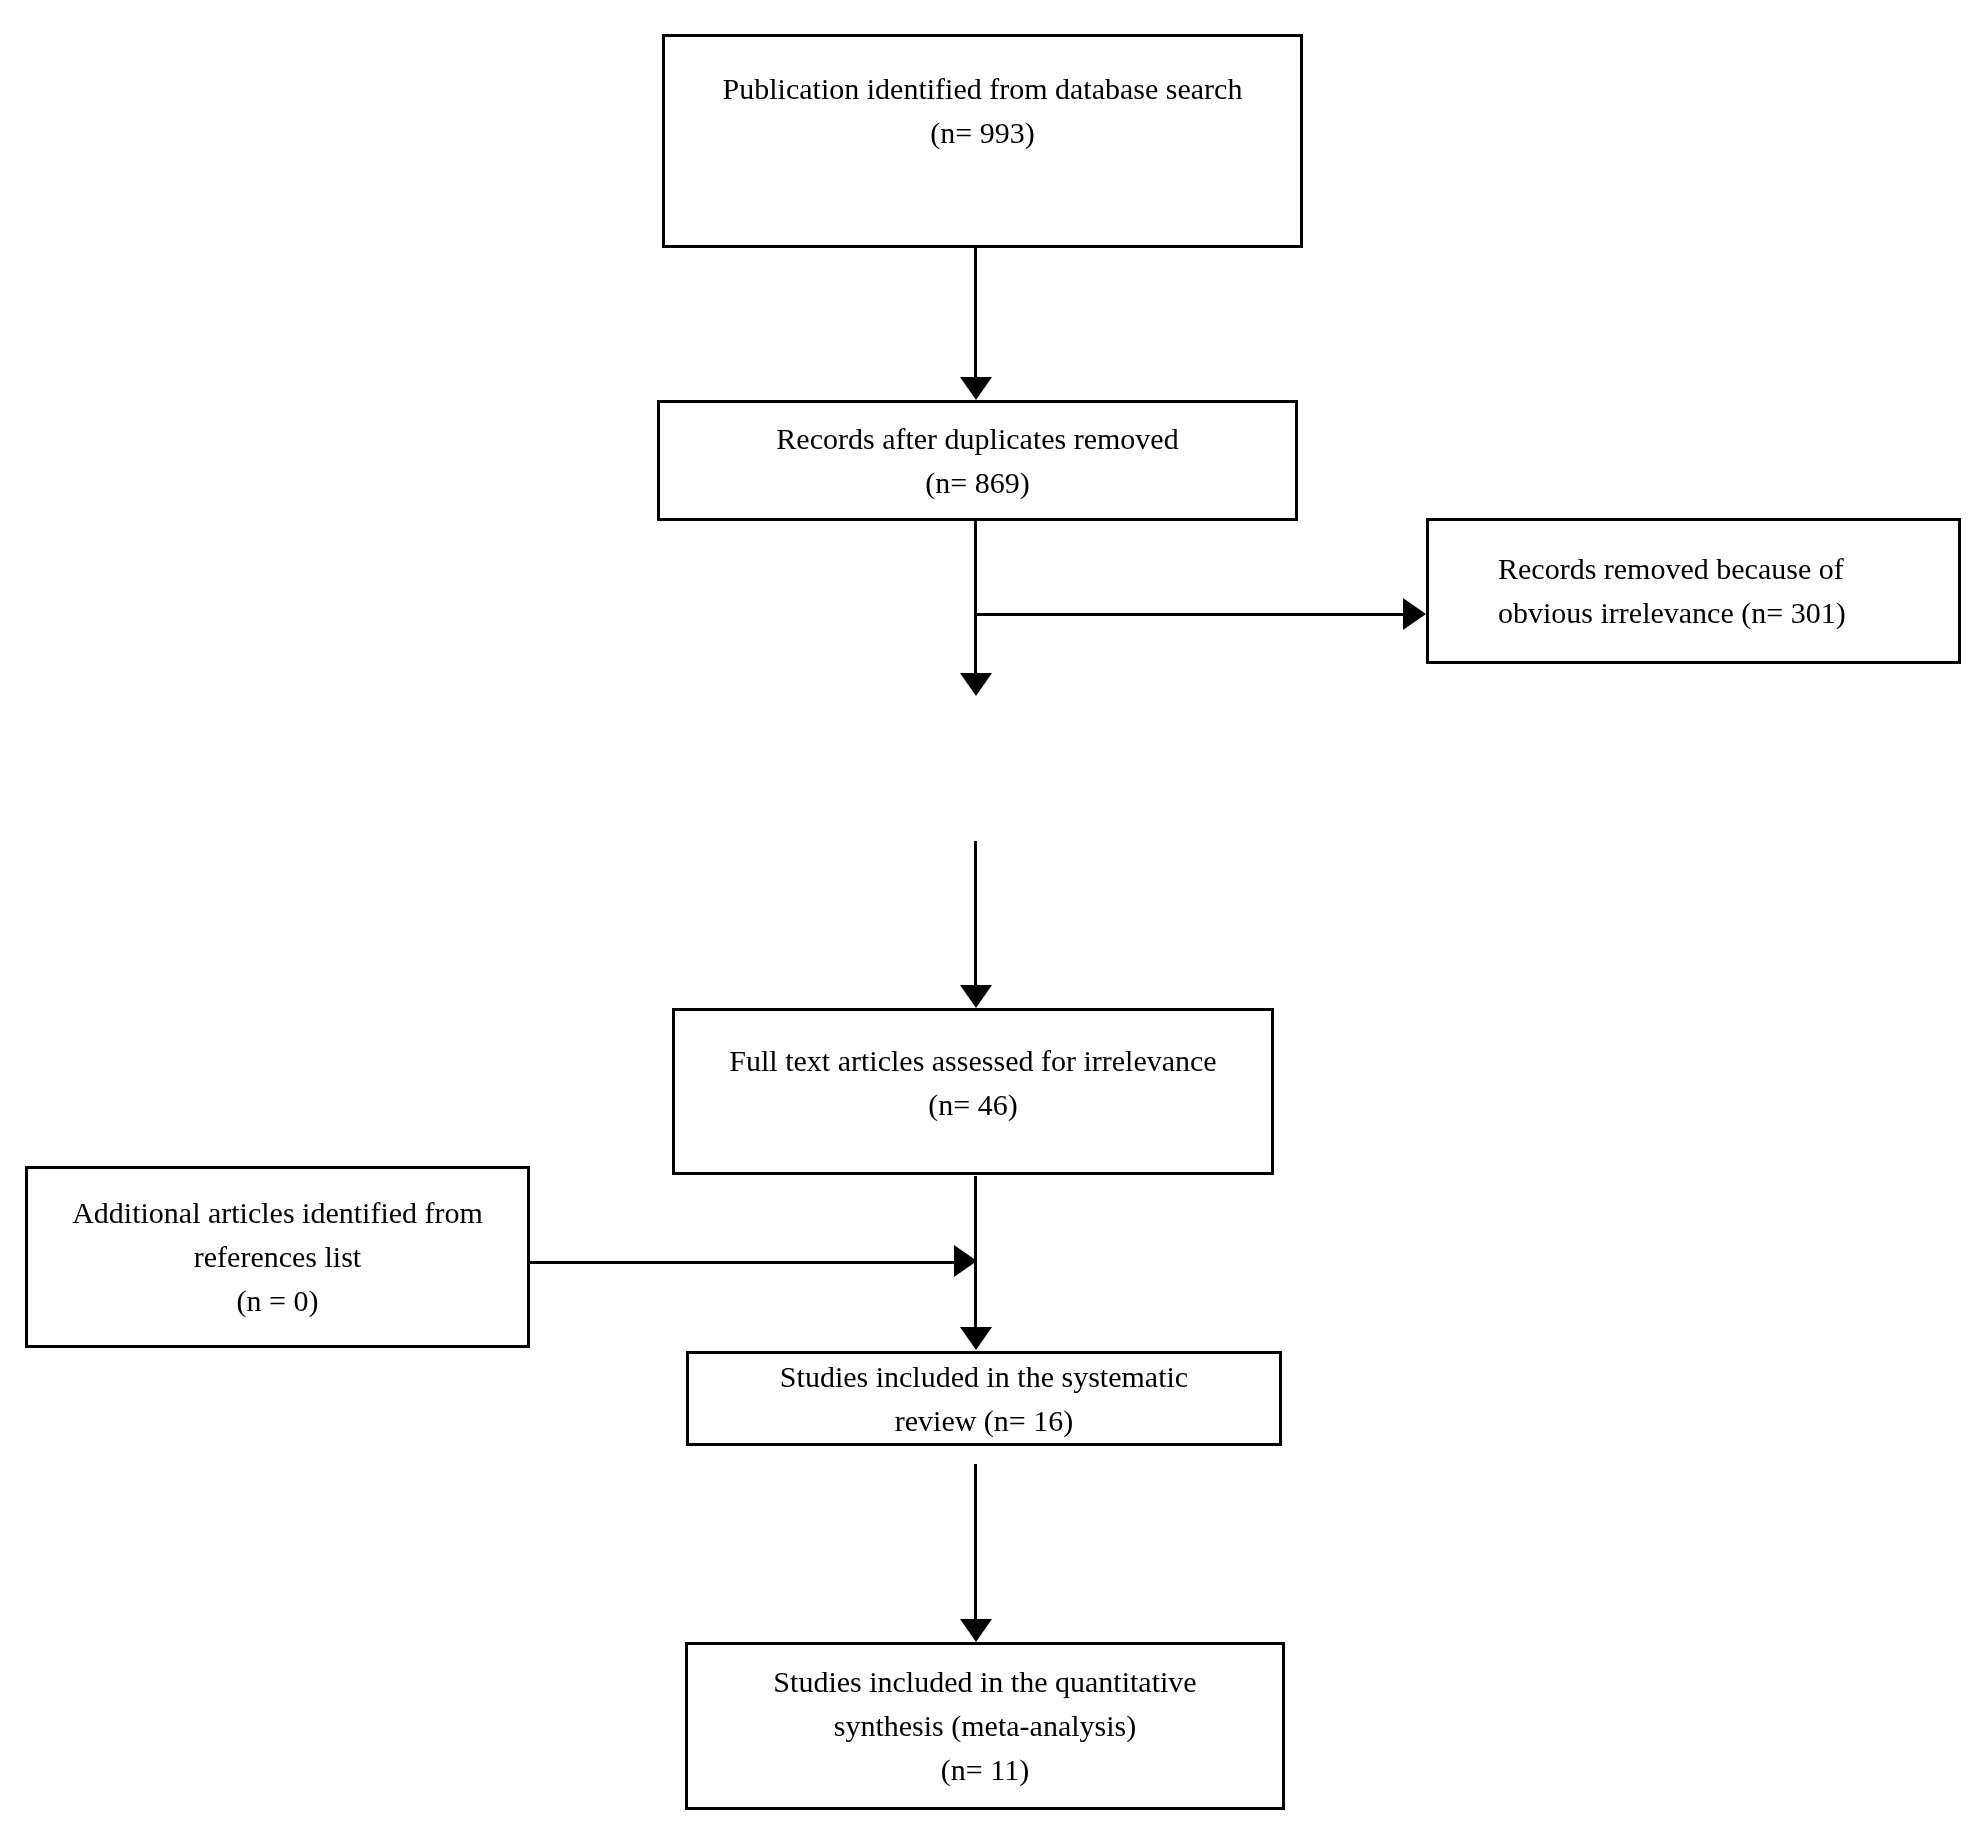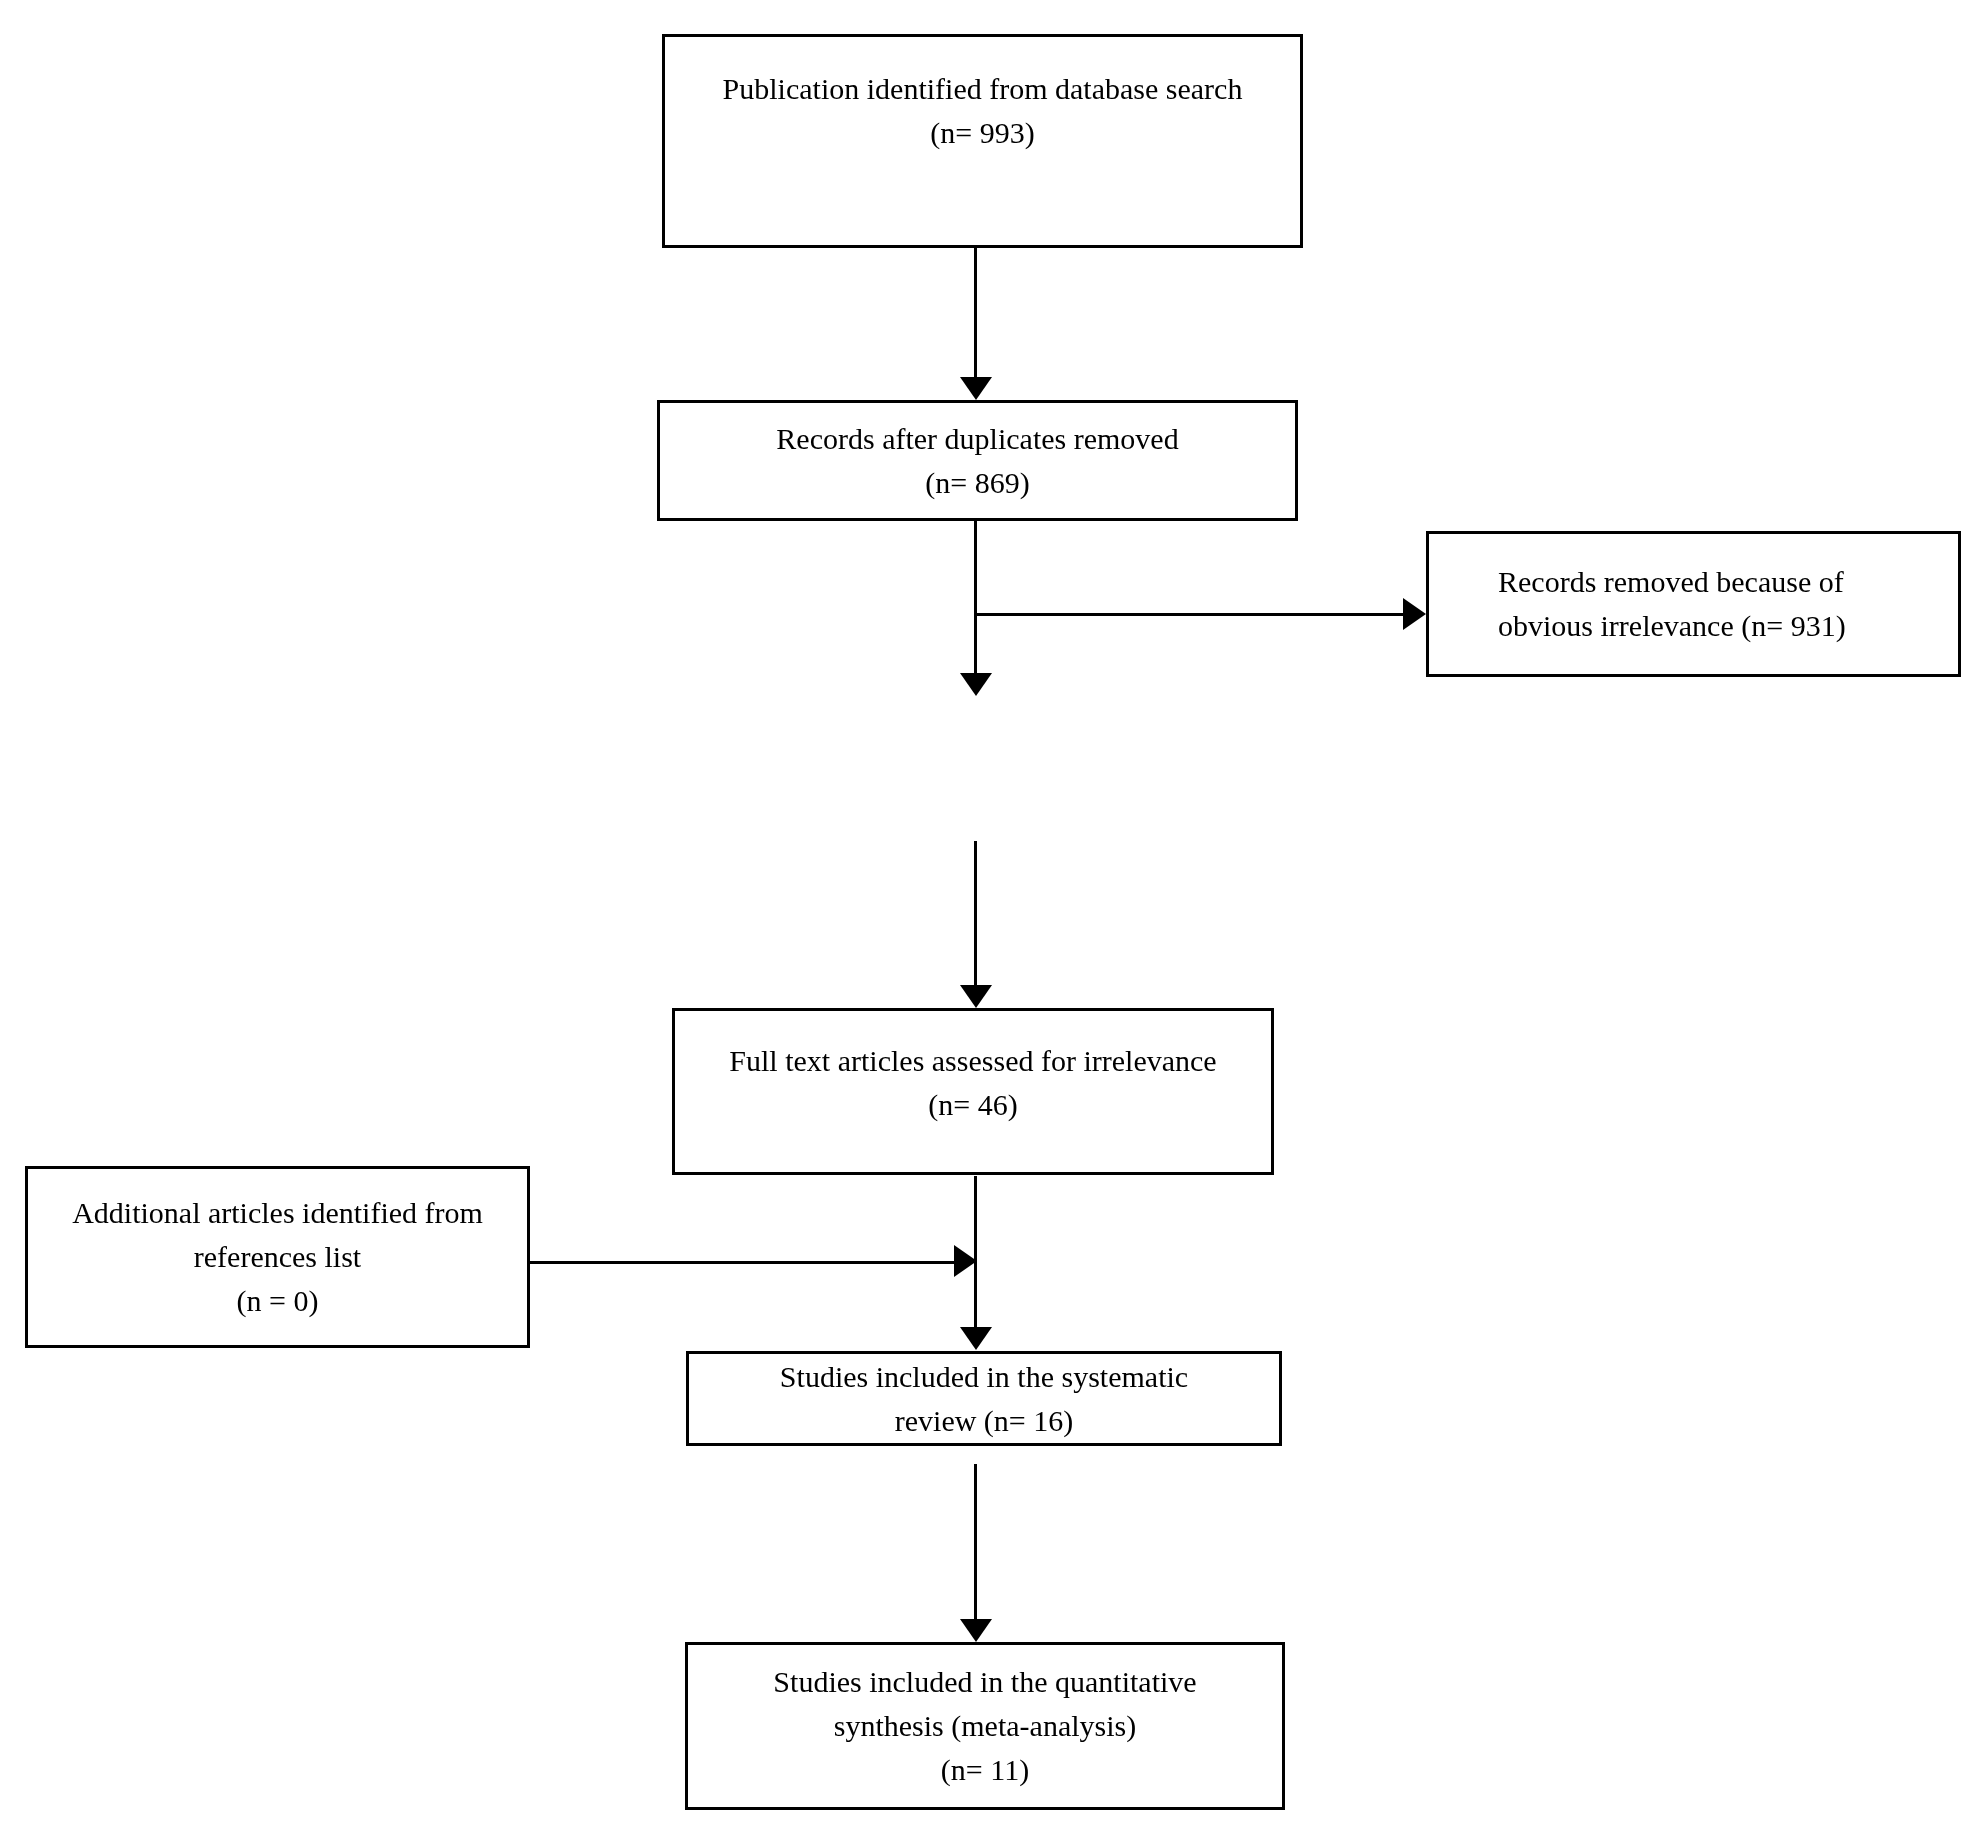"Records removed because of" .box-removed { top: 531px -> 518px }
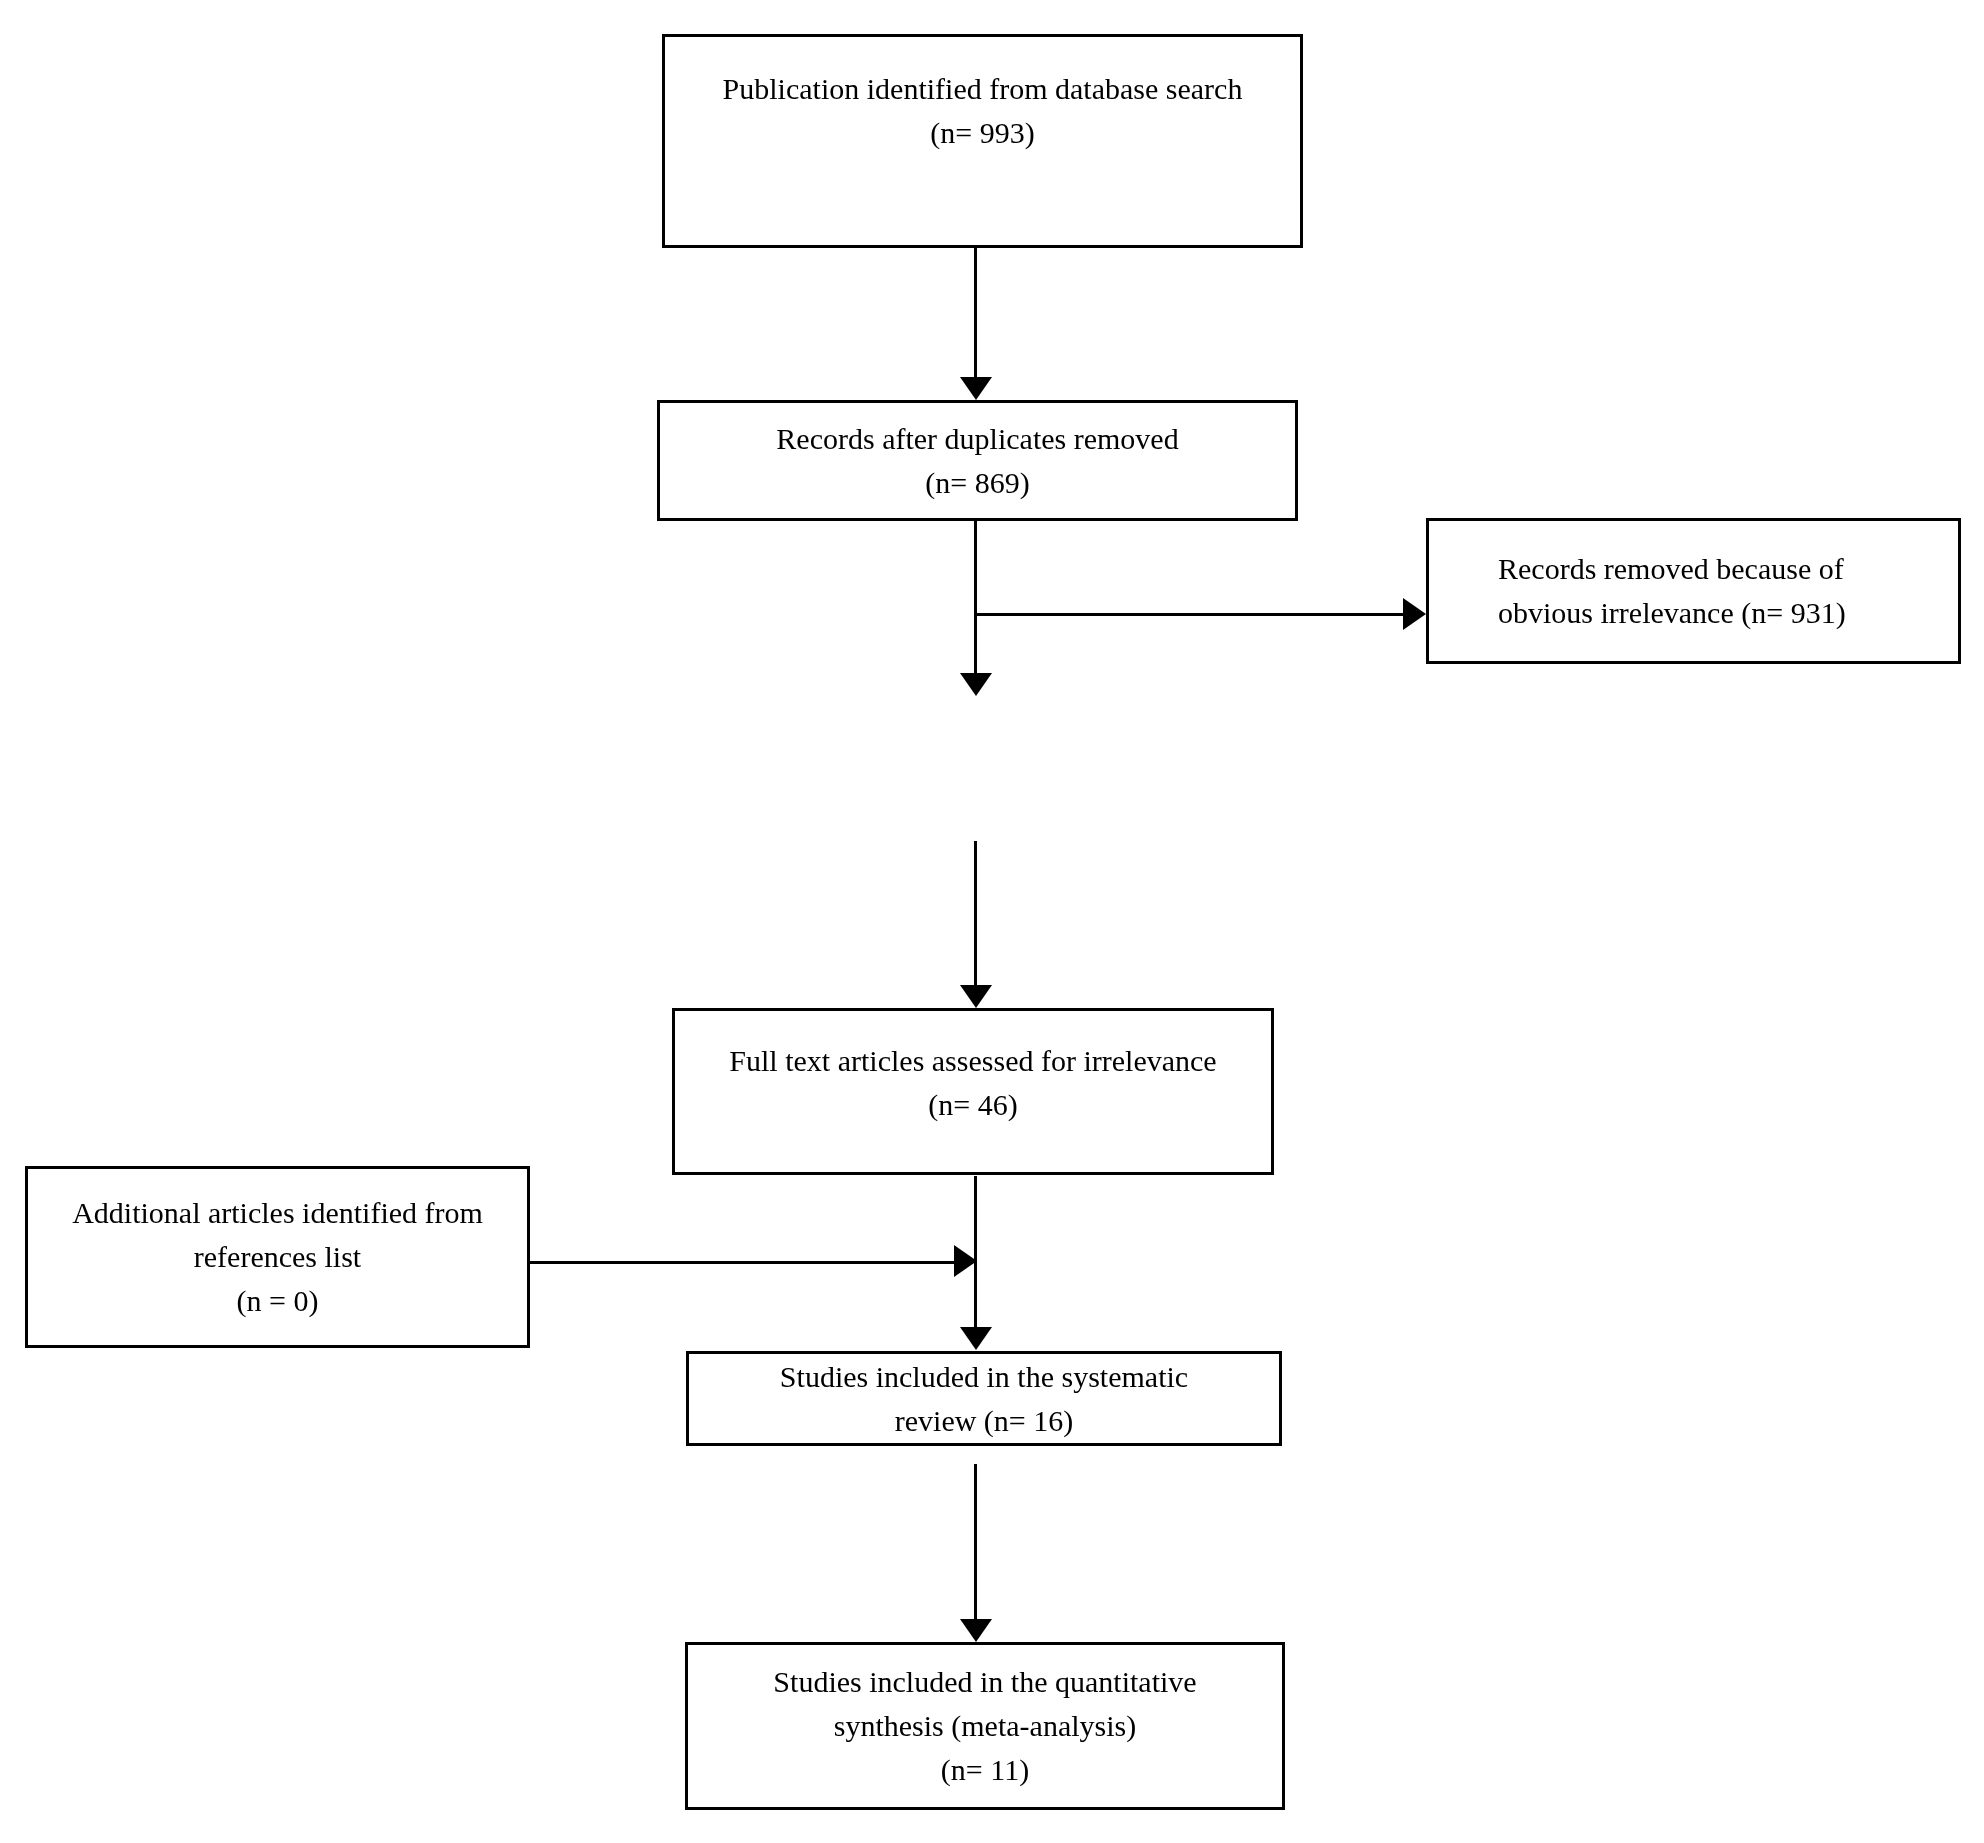"obvious irrelevance (n= 931)" div.ln { text: 931 -> 301 }
